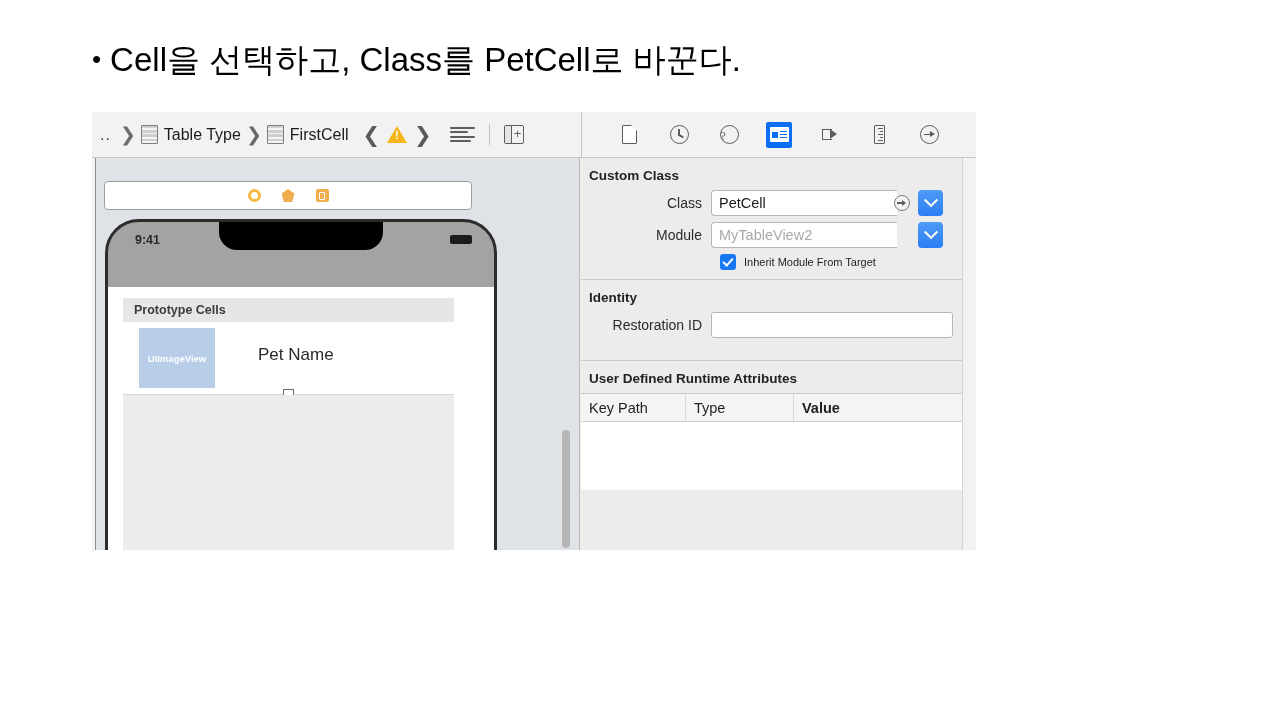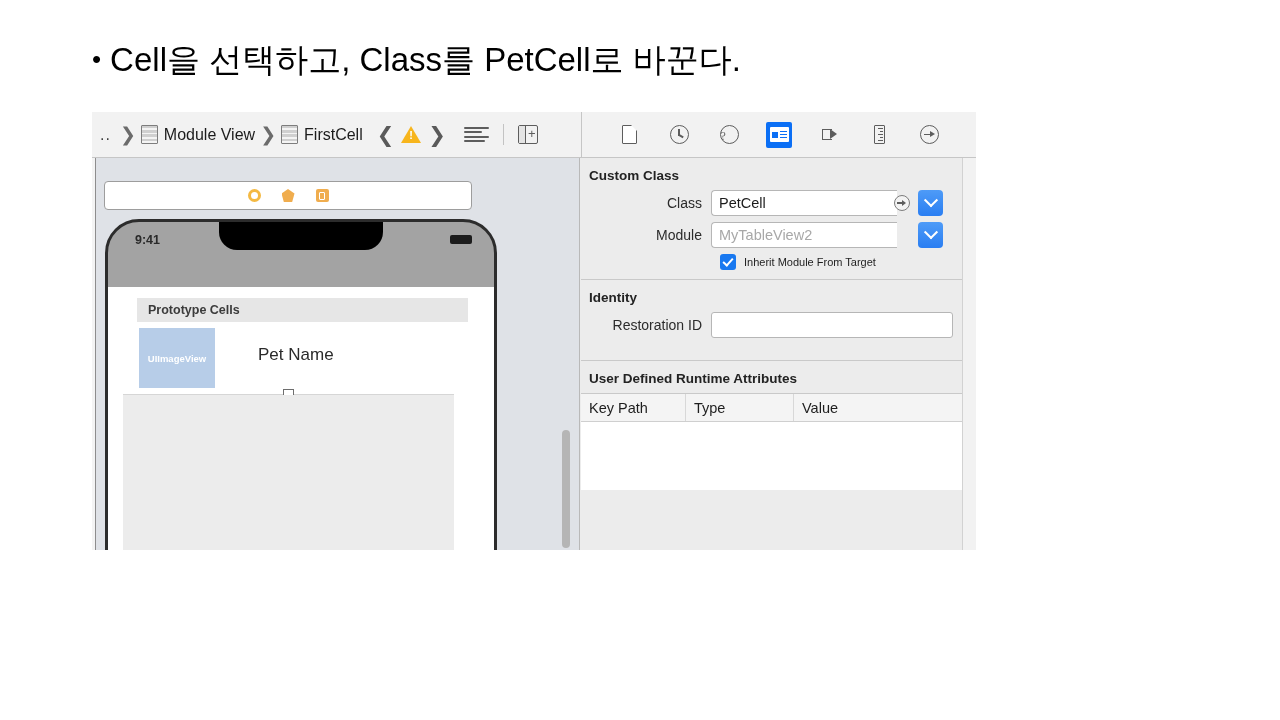"Module View" span.jb-label { text: Module View -> Table Type }
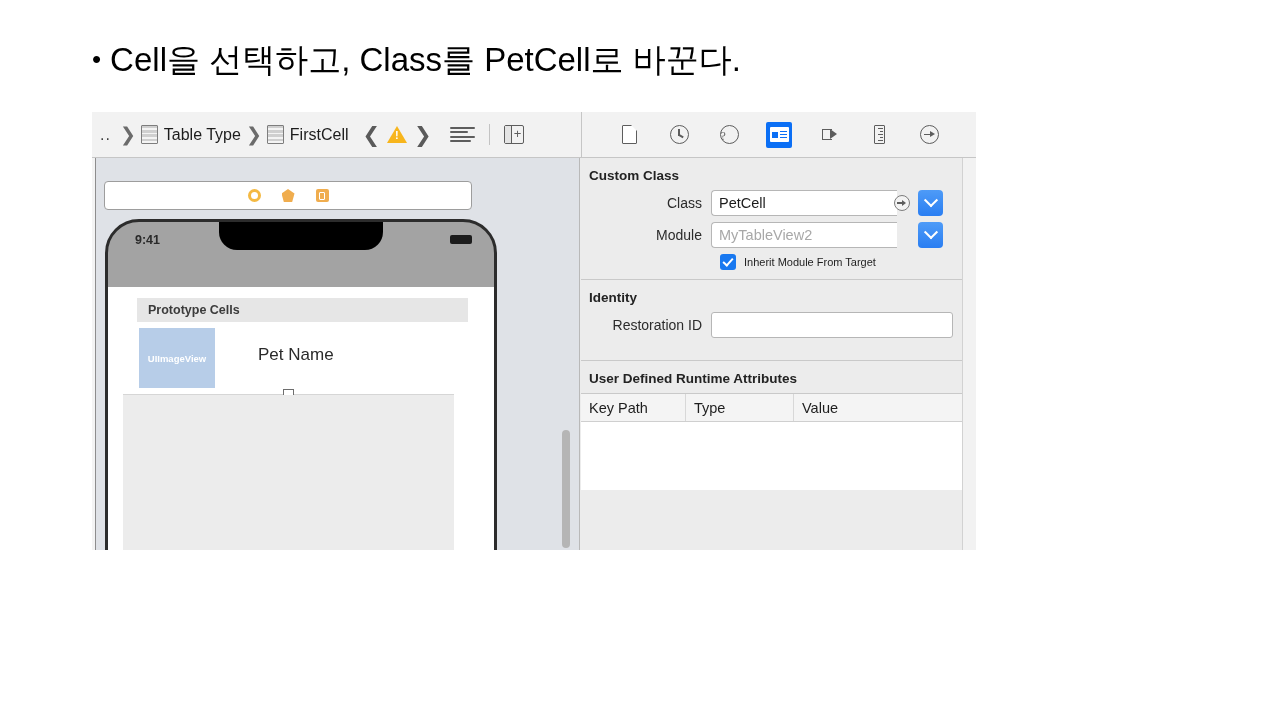"Prototype Cells" .proto-header { left: 29px -> 15px }
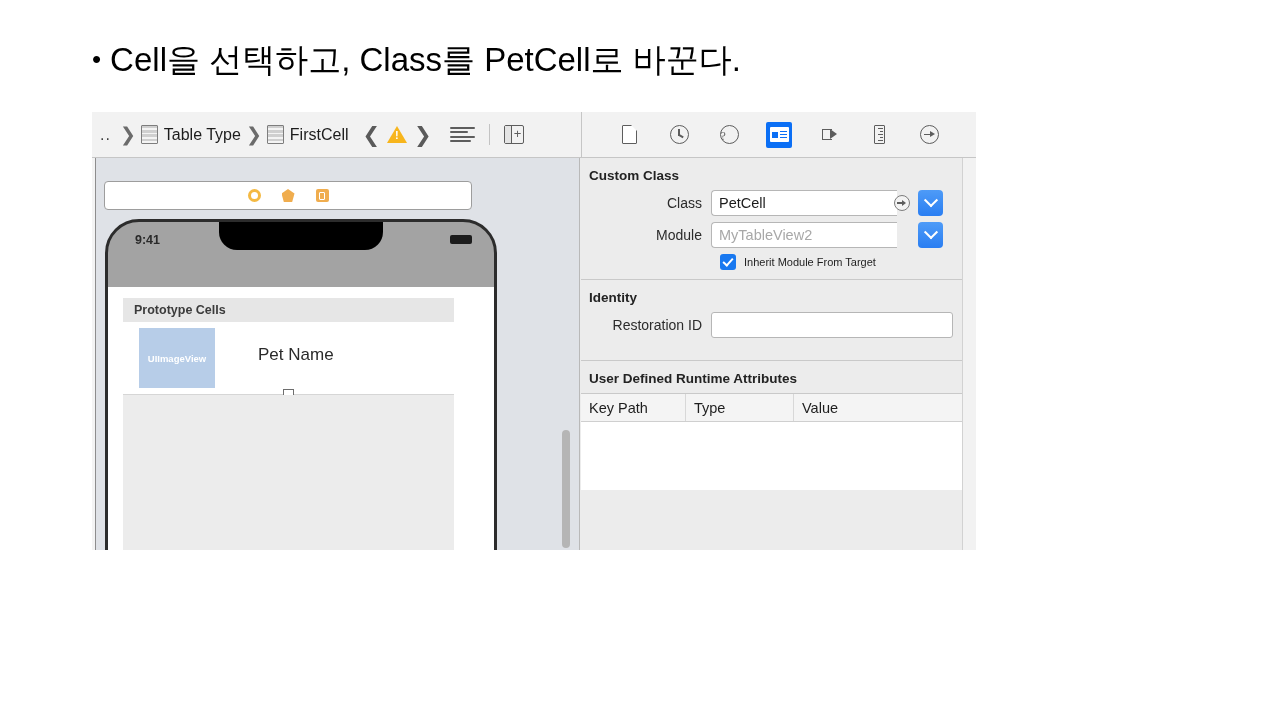"Value" .udra-head div:last-child { font-weight: none -> bold }
